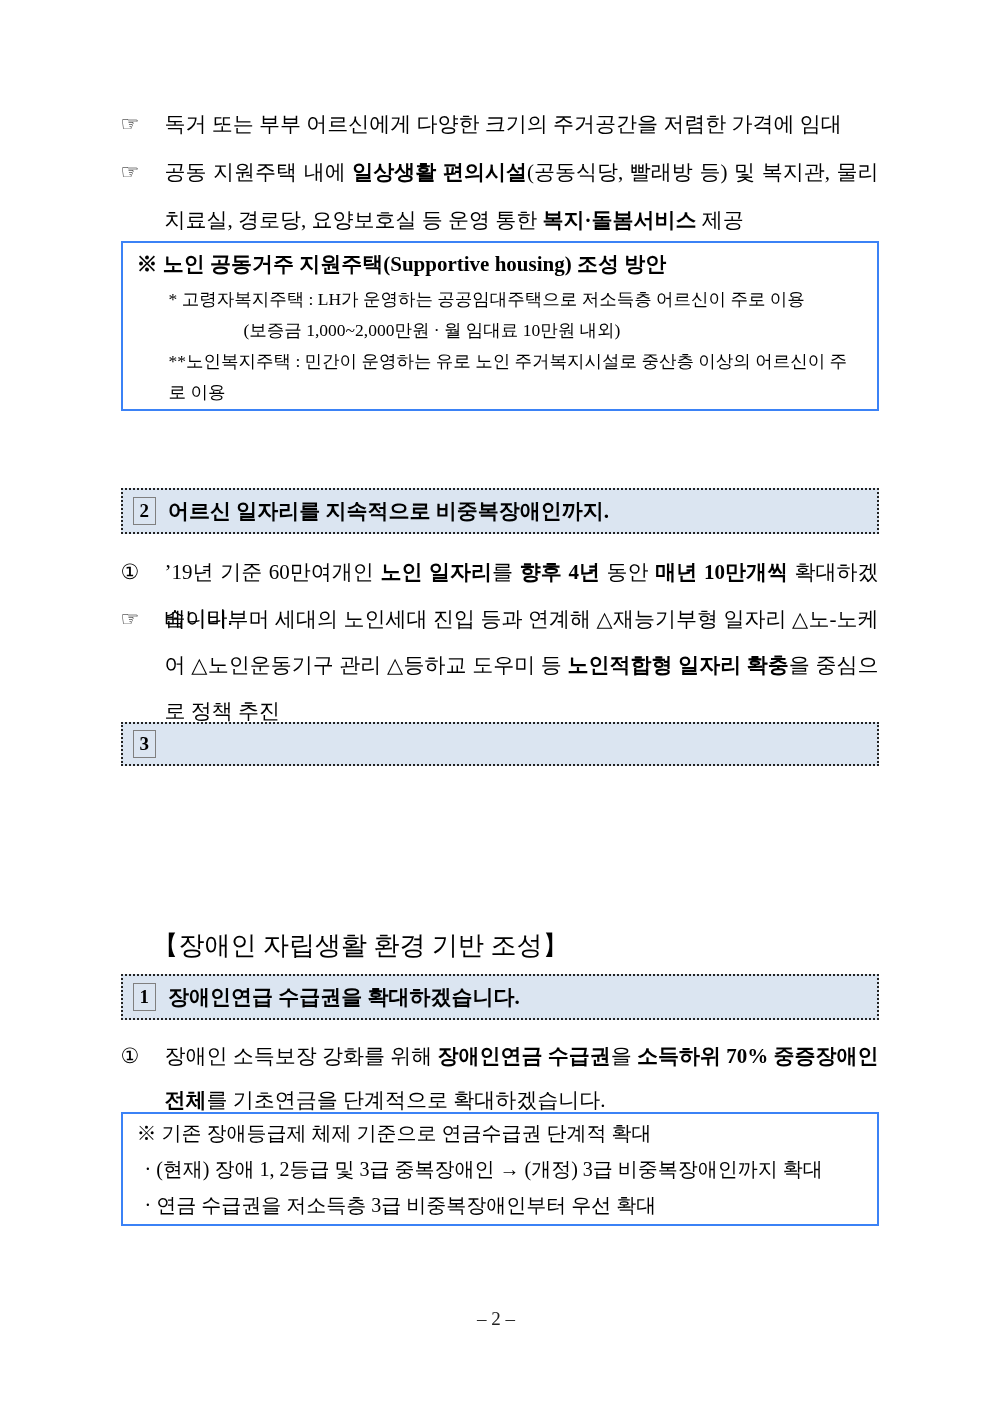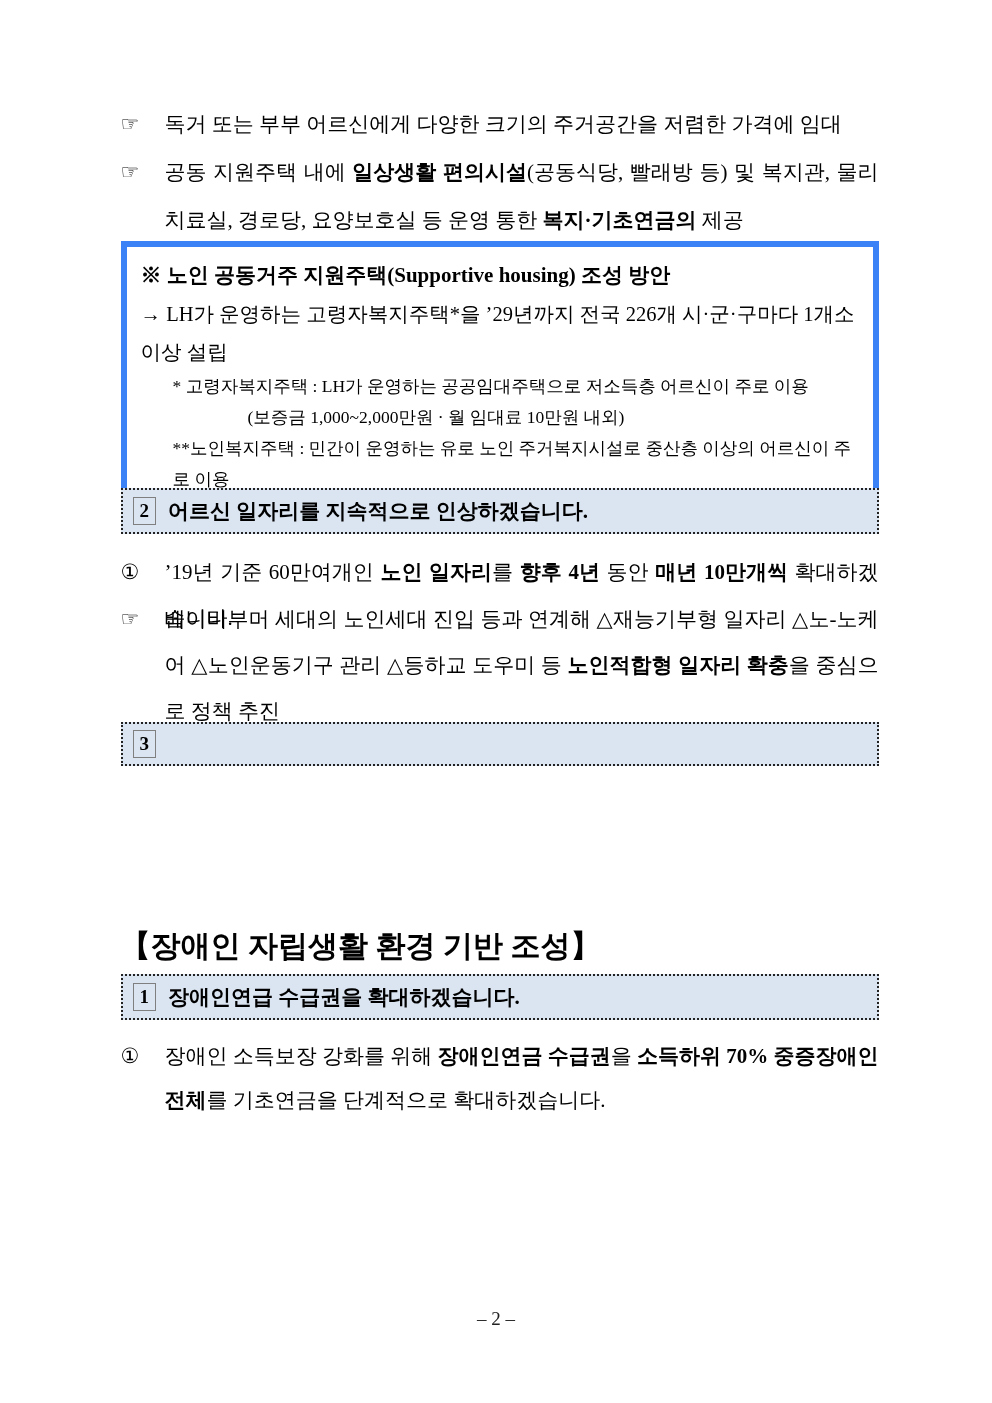"복지·기초연금의" b { text: 기초연금의 -> 돌봄서비스 }
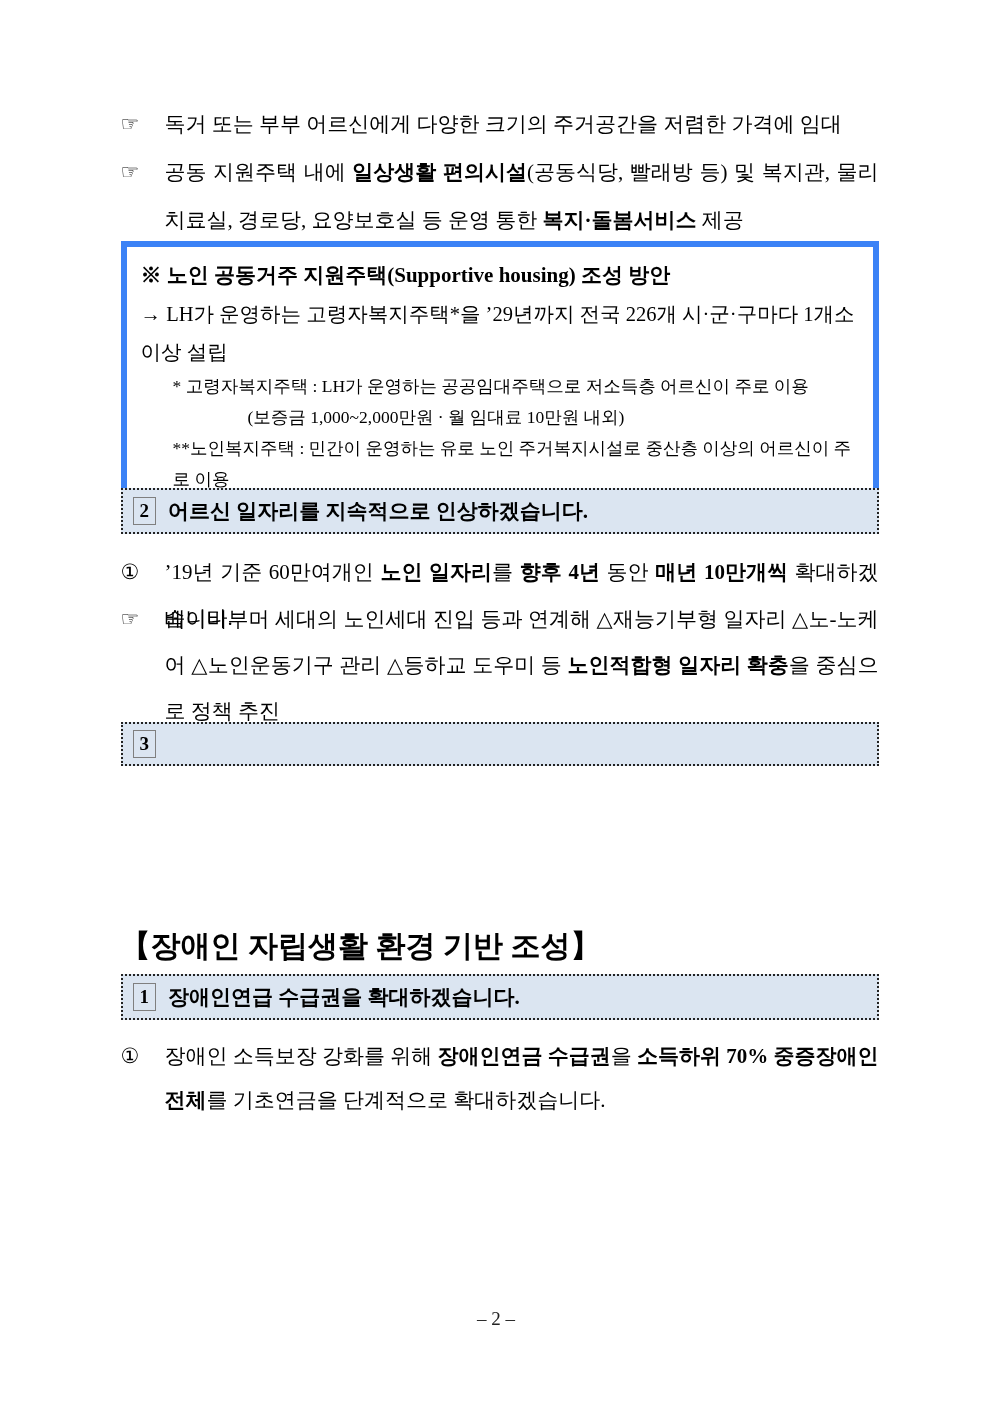"※ 노인 공동거주 지원주택(Supportive housing)" .box { border: 6px solid #3b82f6 -> 2px solid #3b82f6; padding: 8px 14px -> 1px 14px }
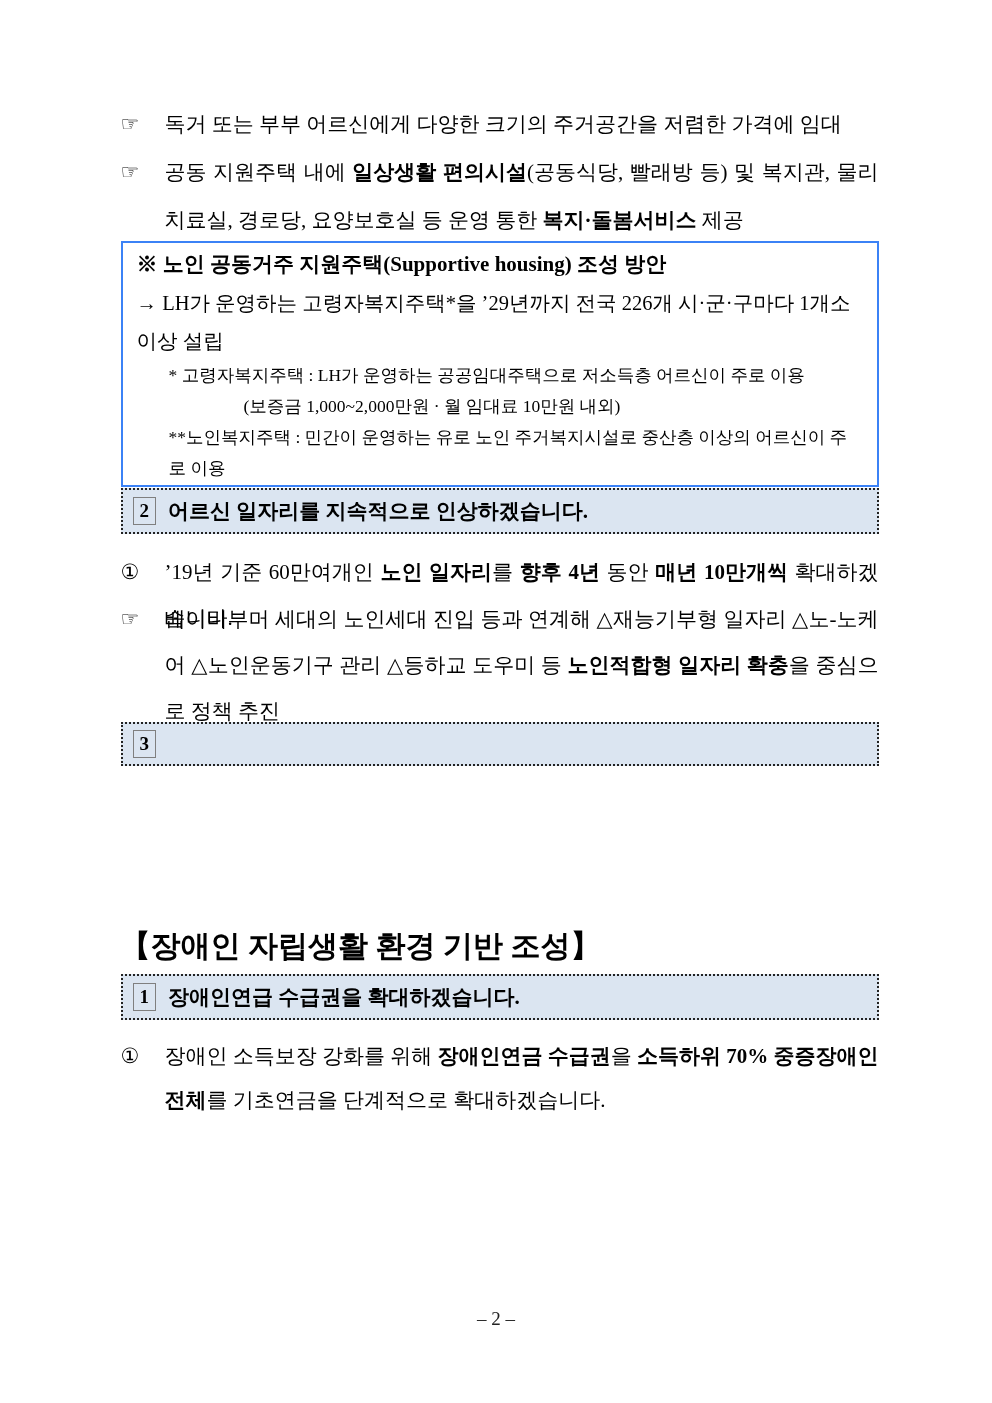"→ LH가 운영하는 고령자복지주택*을 ’29년까지" p.bx-line { html: <p>→ LH가 운영하는 고령자복지주택*을 ’29년까지 전국 226개 시·군·구마다 1개소 이상 설립</p> -> none }
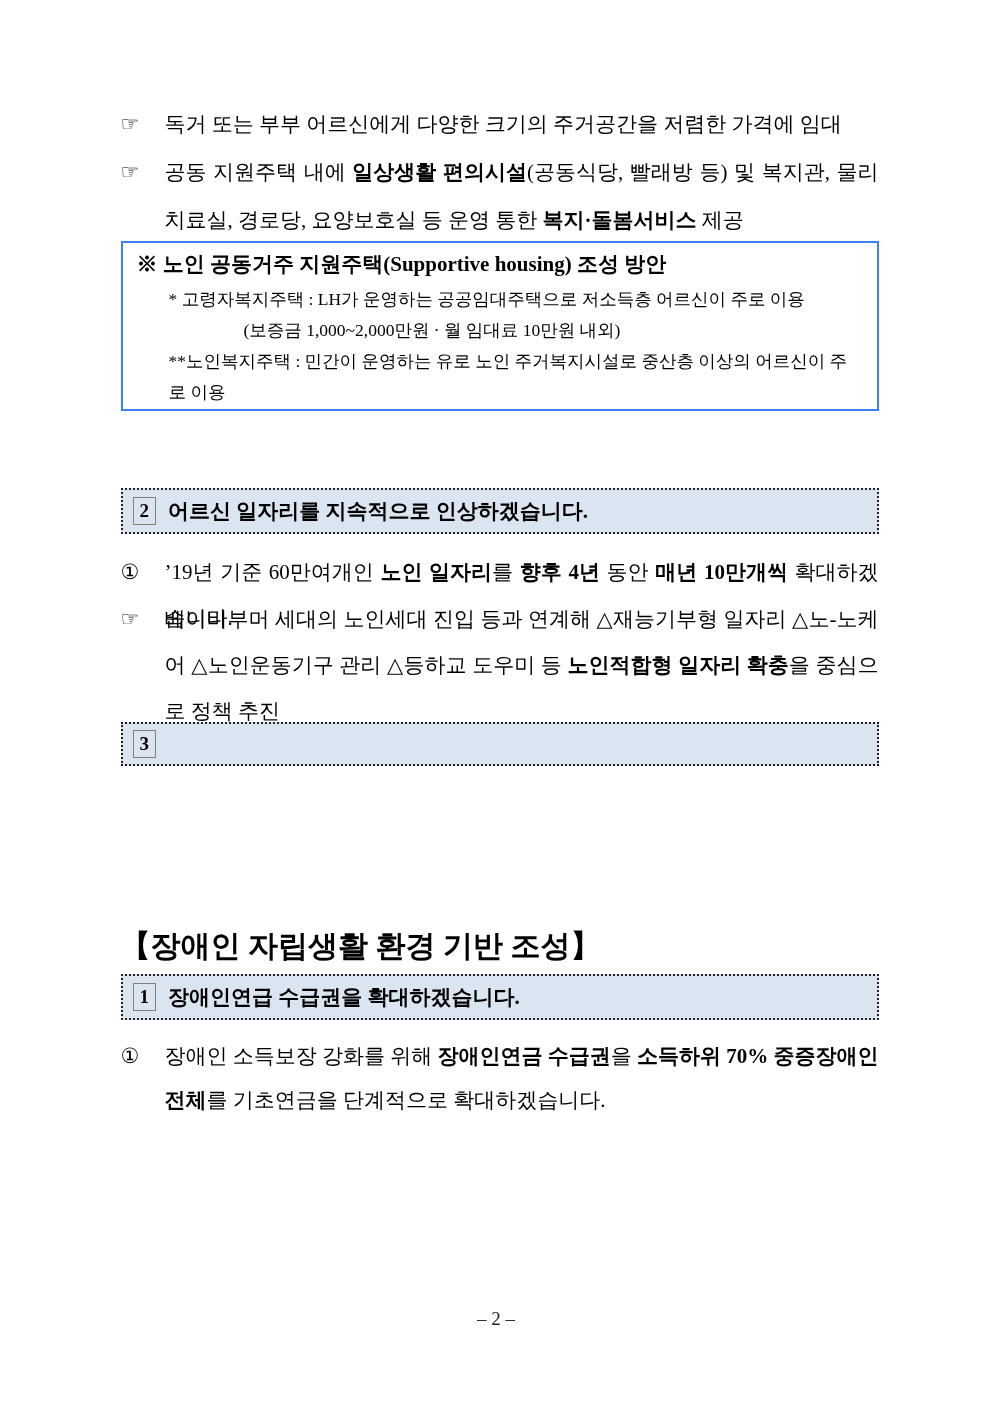"어르신 일자리를 지속적으로 인상하겠습니다." span.head-title { text: 인상하겠습니다 -> 비중복장애인까지 }
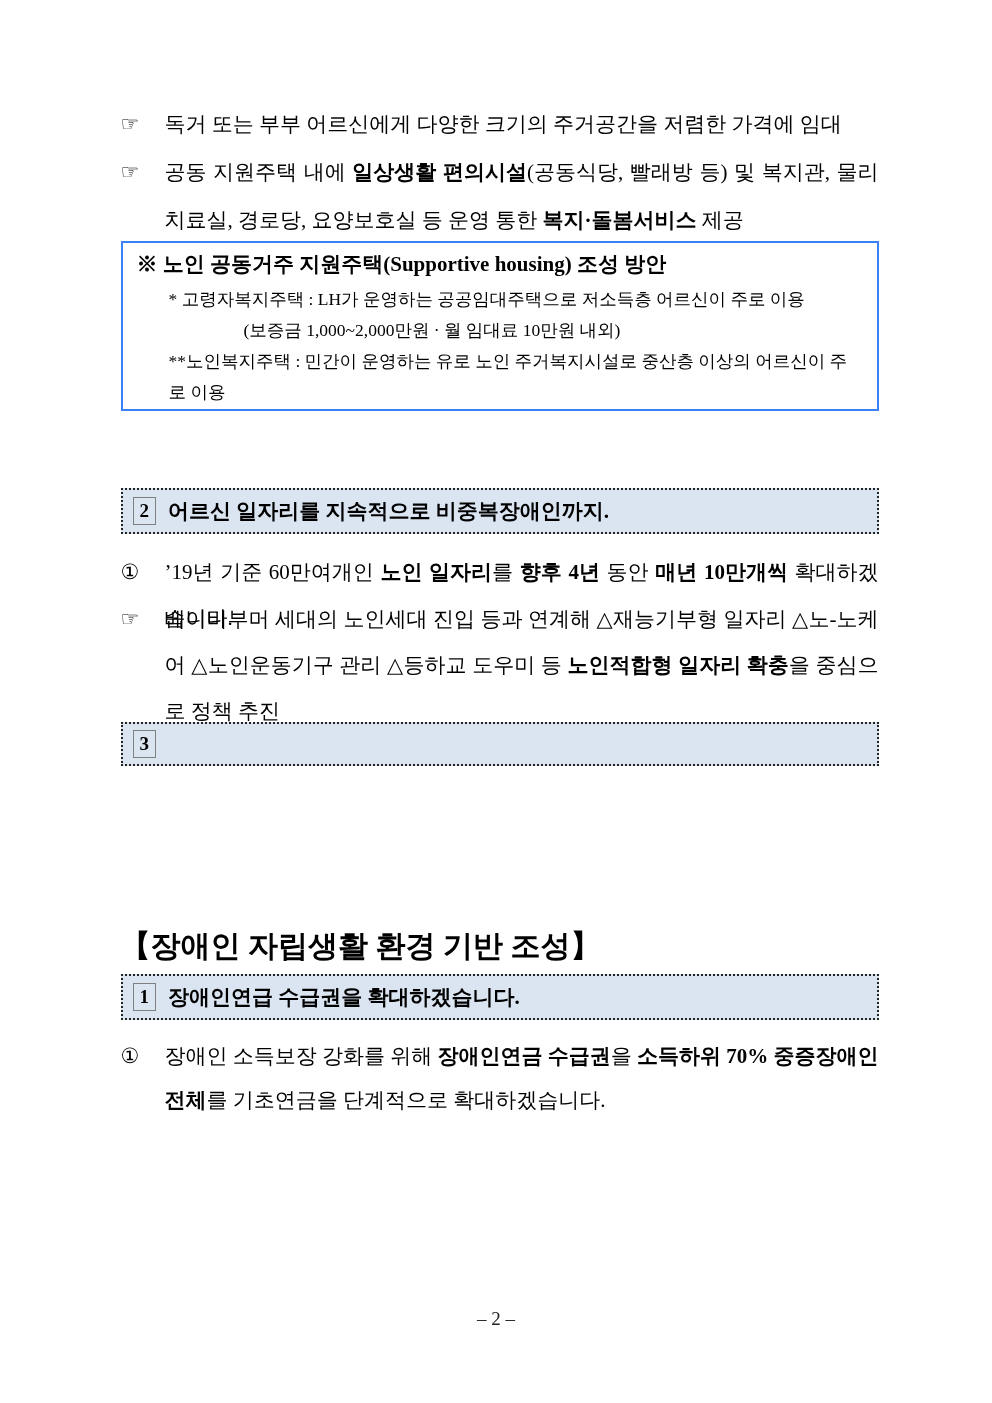"【장애인 자립생활 환경 기반 조성】" .big-head { font-size: 30px -> 26px; font-weight: bold -> normal; margin-left: none -> 32px }
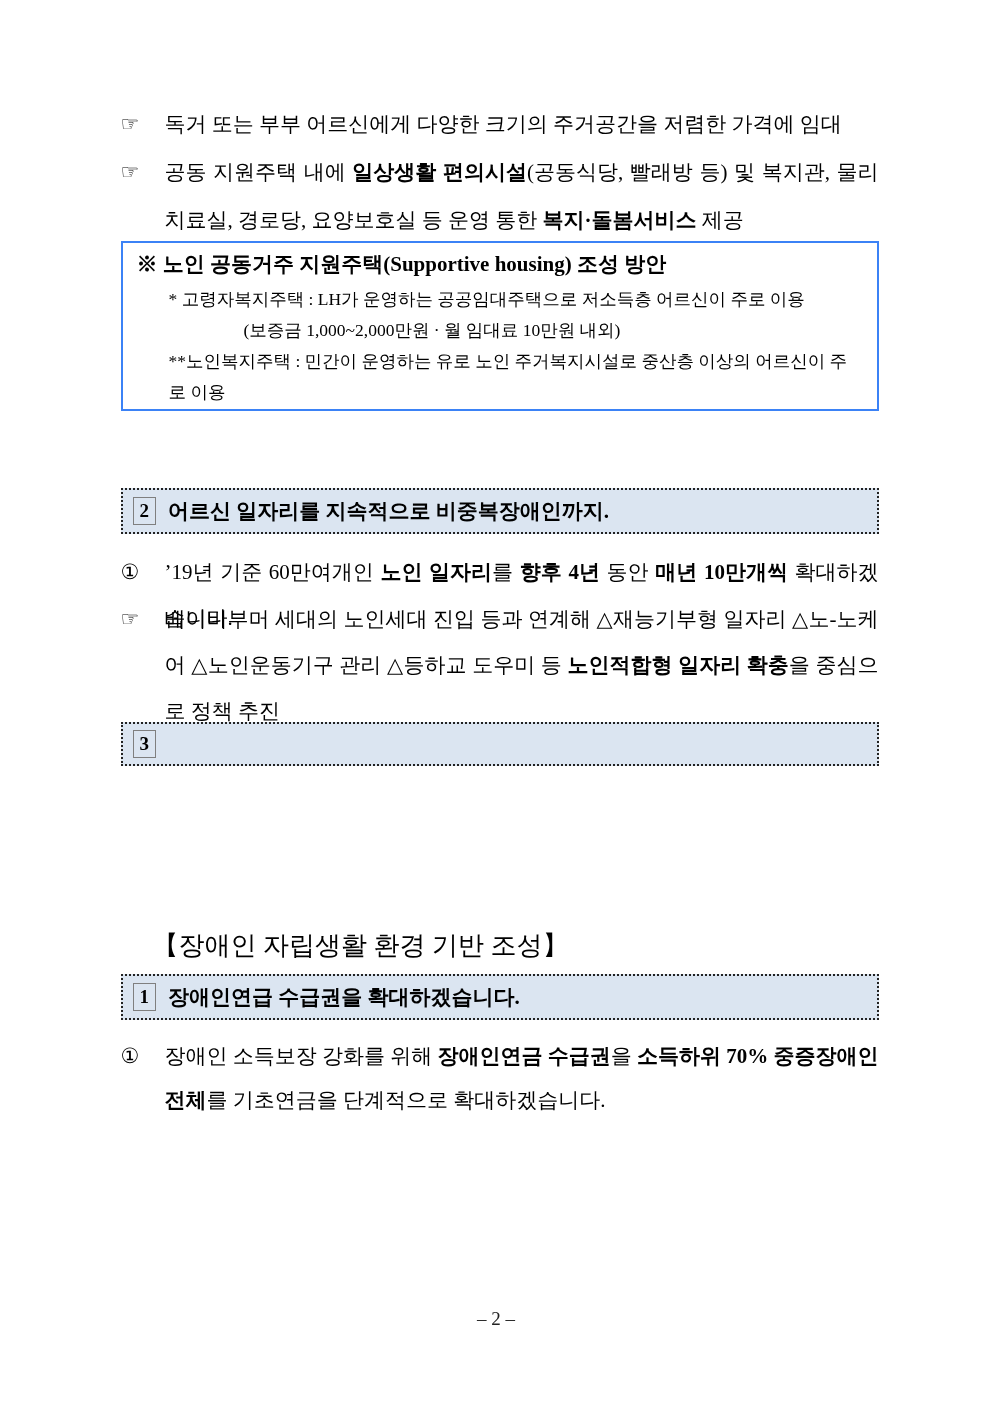"※ 기존 장애등급제 체제 기준으로" div.blk { html: none -> <div> <p>※ 기존 장애등급제 체제 기준으로 연금수급권 단계적 확대</p> <p>· (현재) 장애 1, 2등급 및 3급 중복장애인 → (개정) 3급 비중복장애인까지 확대</p> <p>· 연금 수급권을 저소득층 3급 비중복장애인부터 우선 확대</p> </div> }
